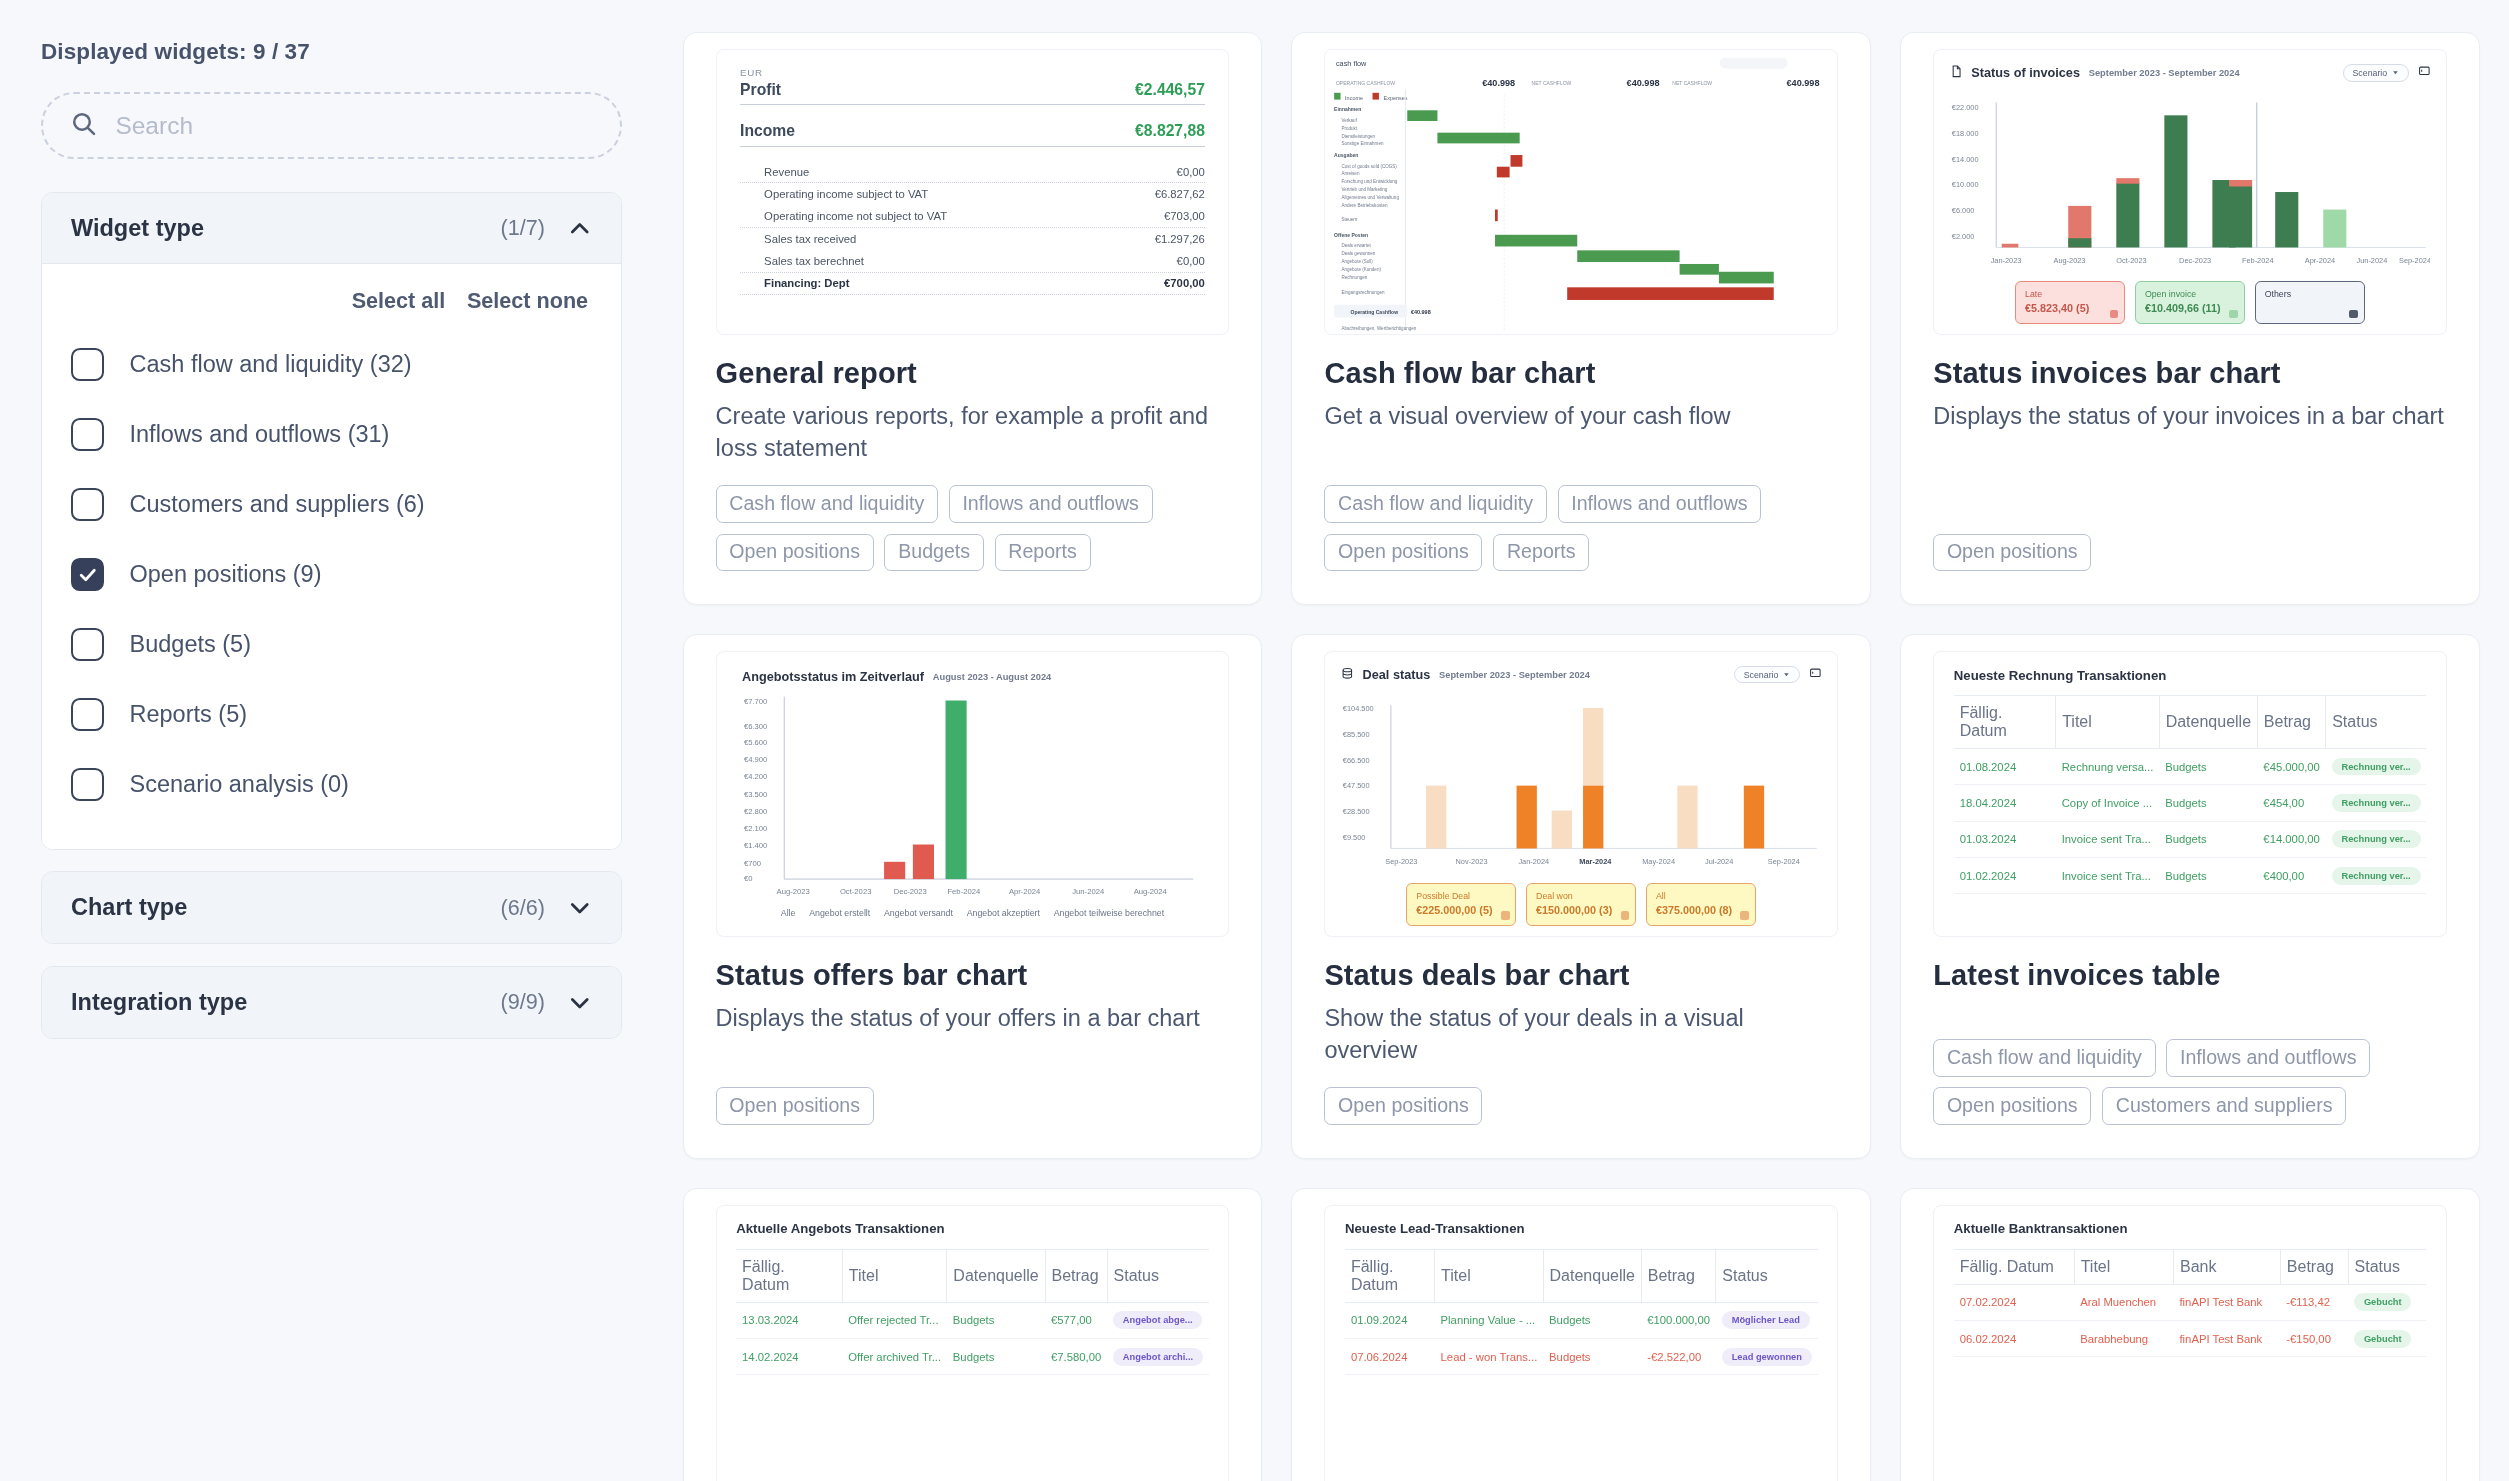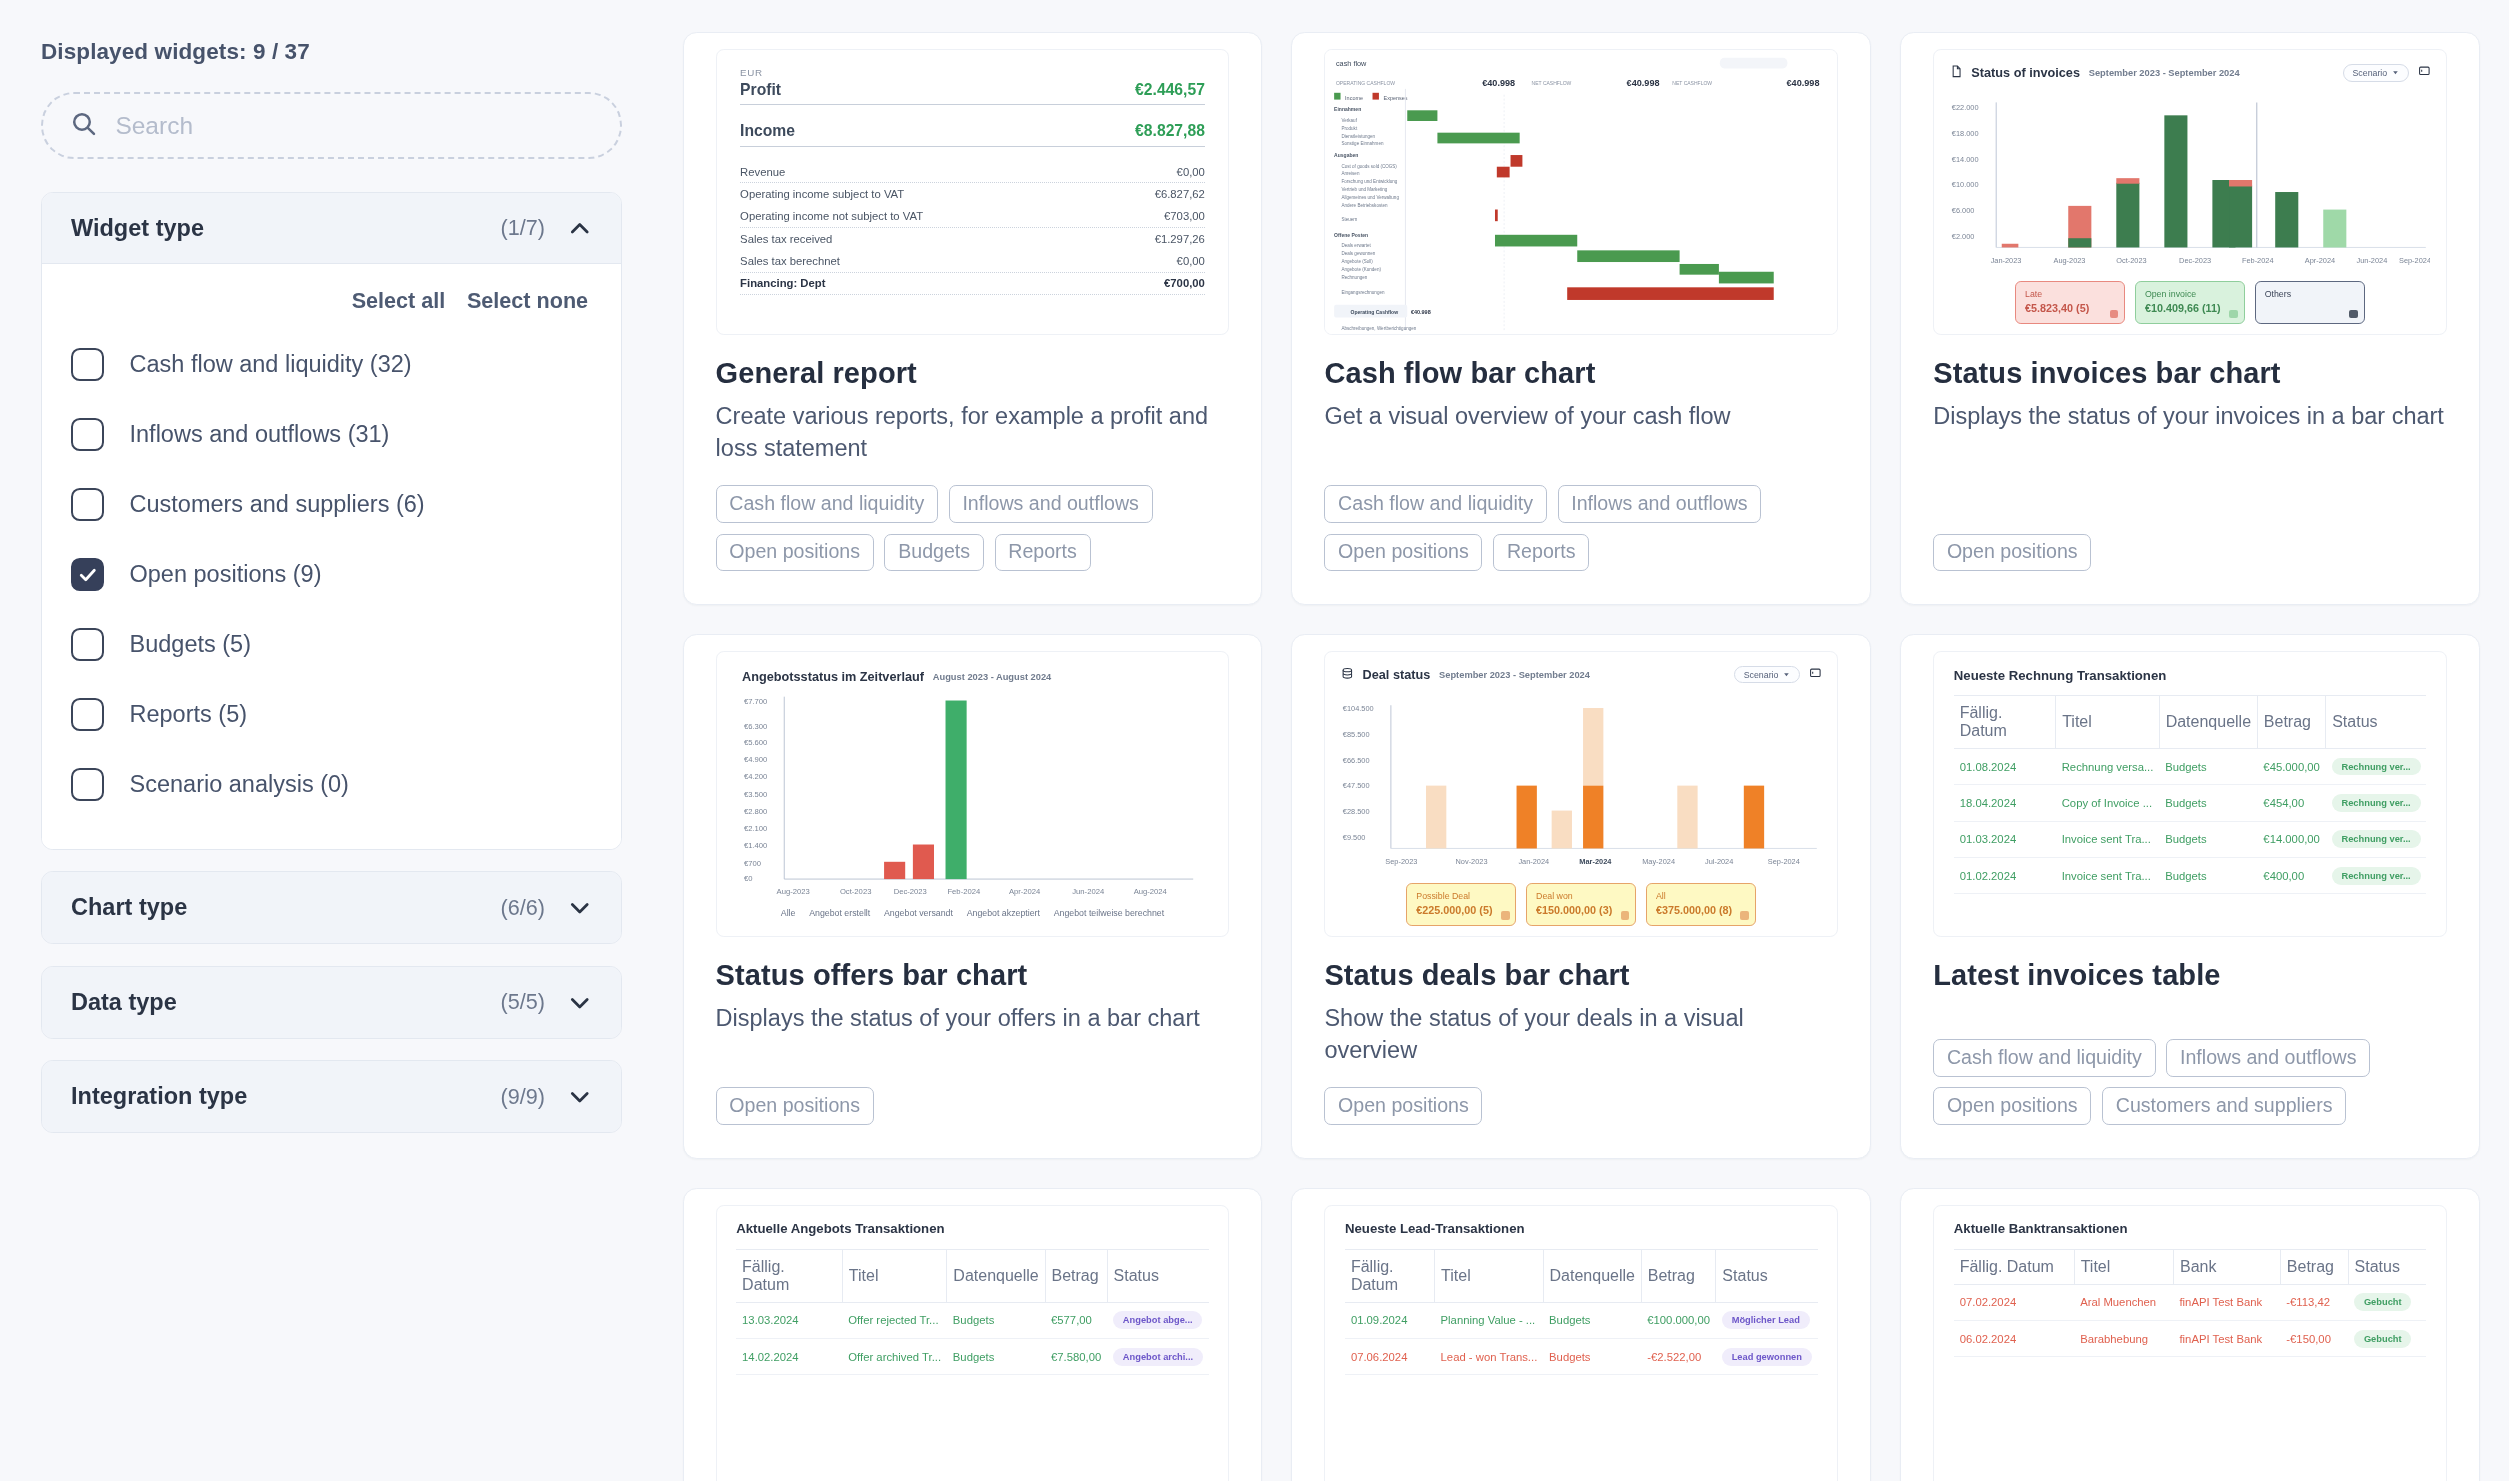"Revenue" .rep .r { margin-left: none -> 24px }
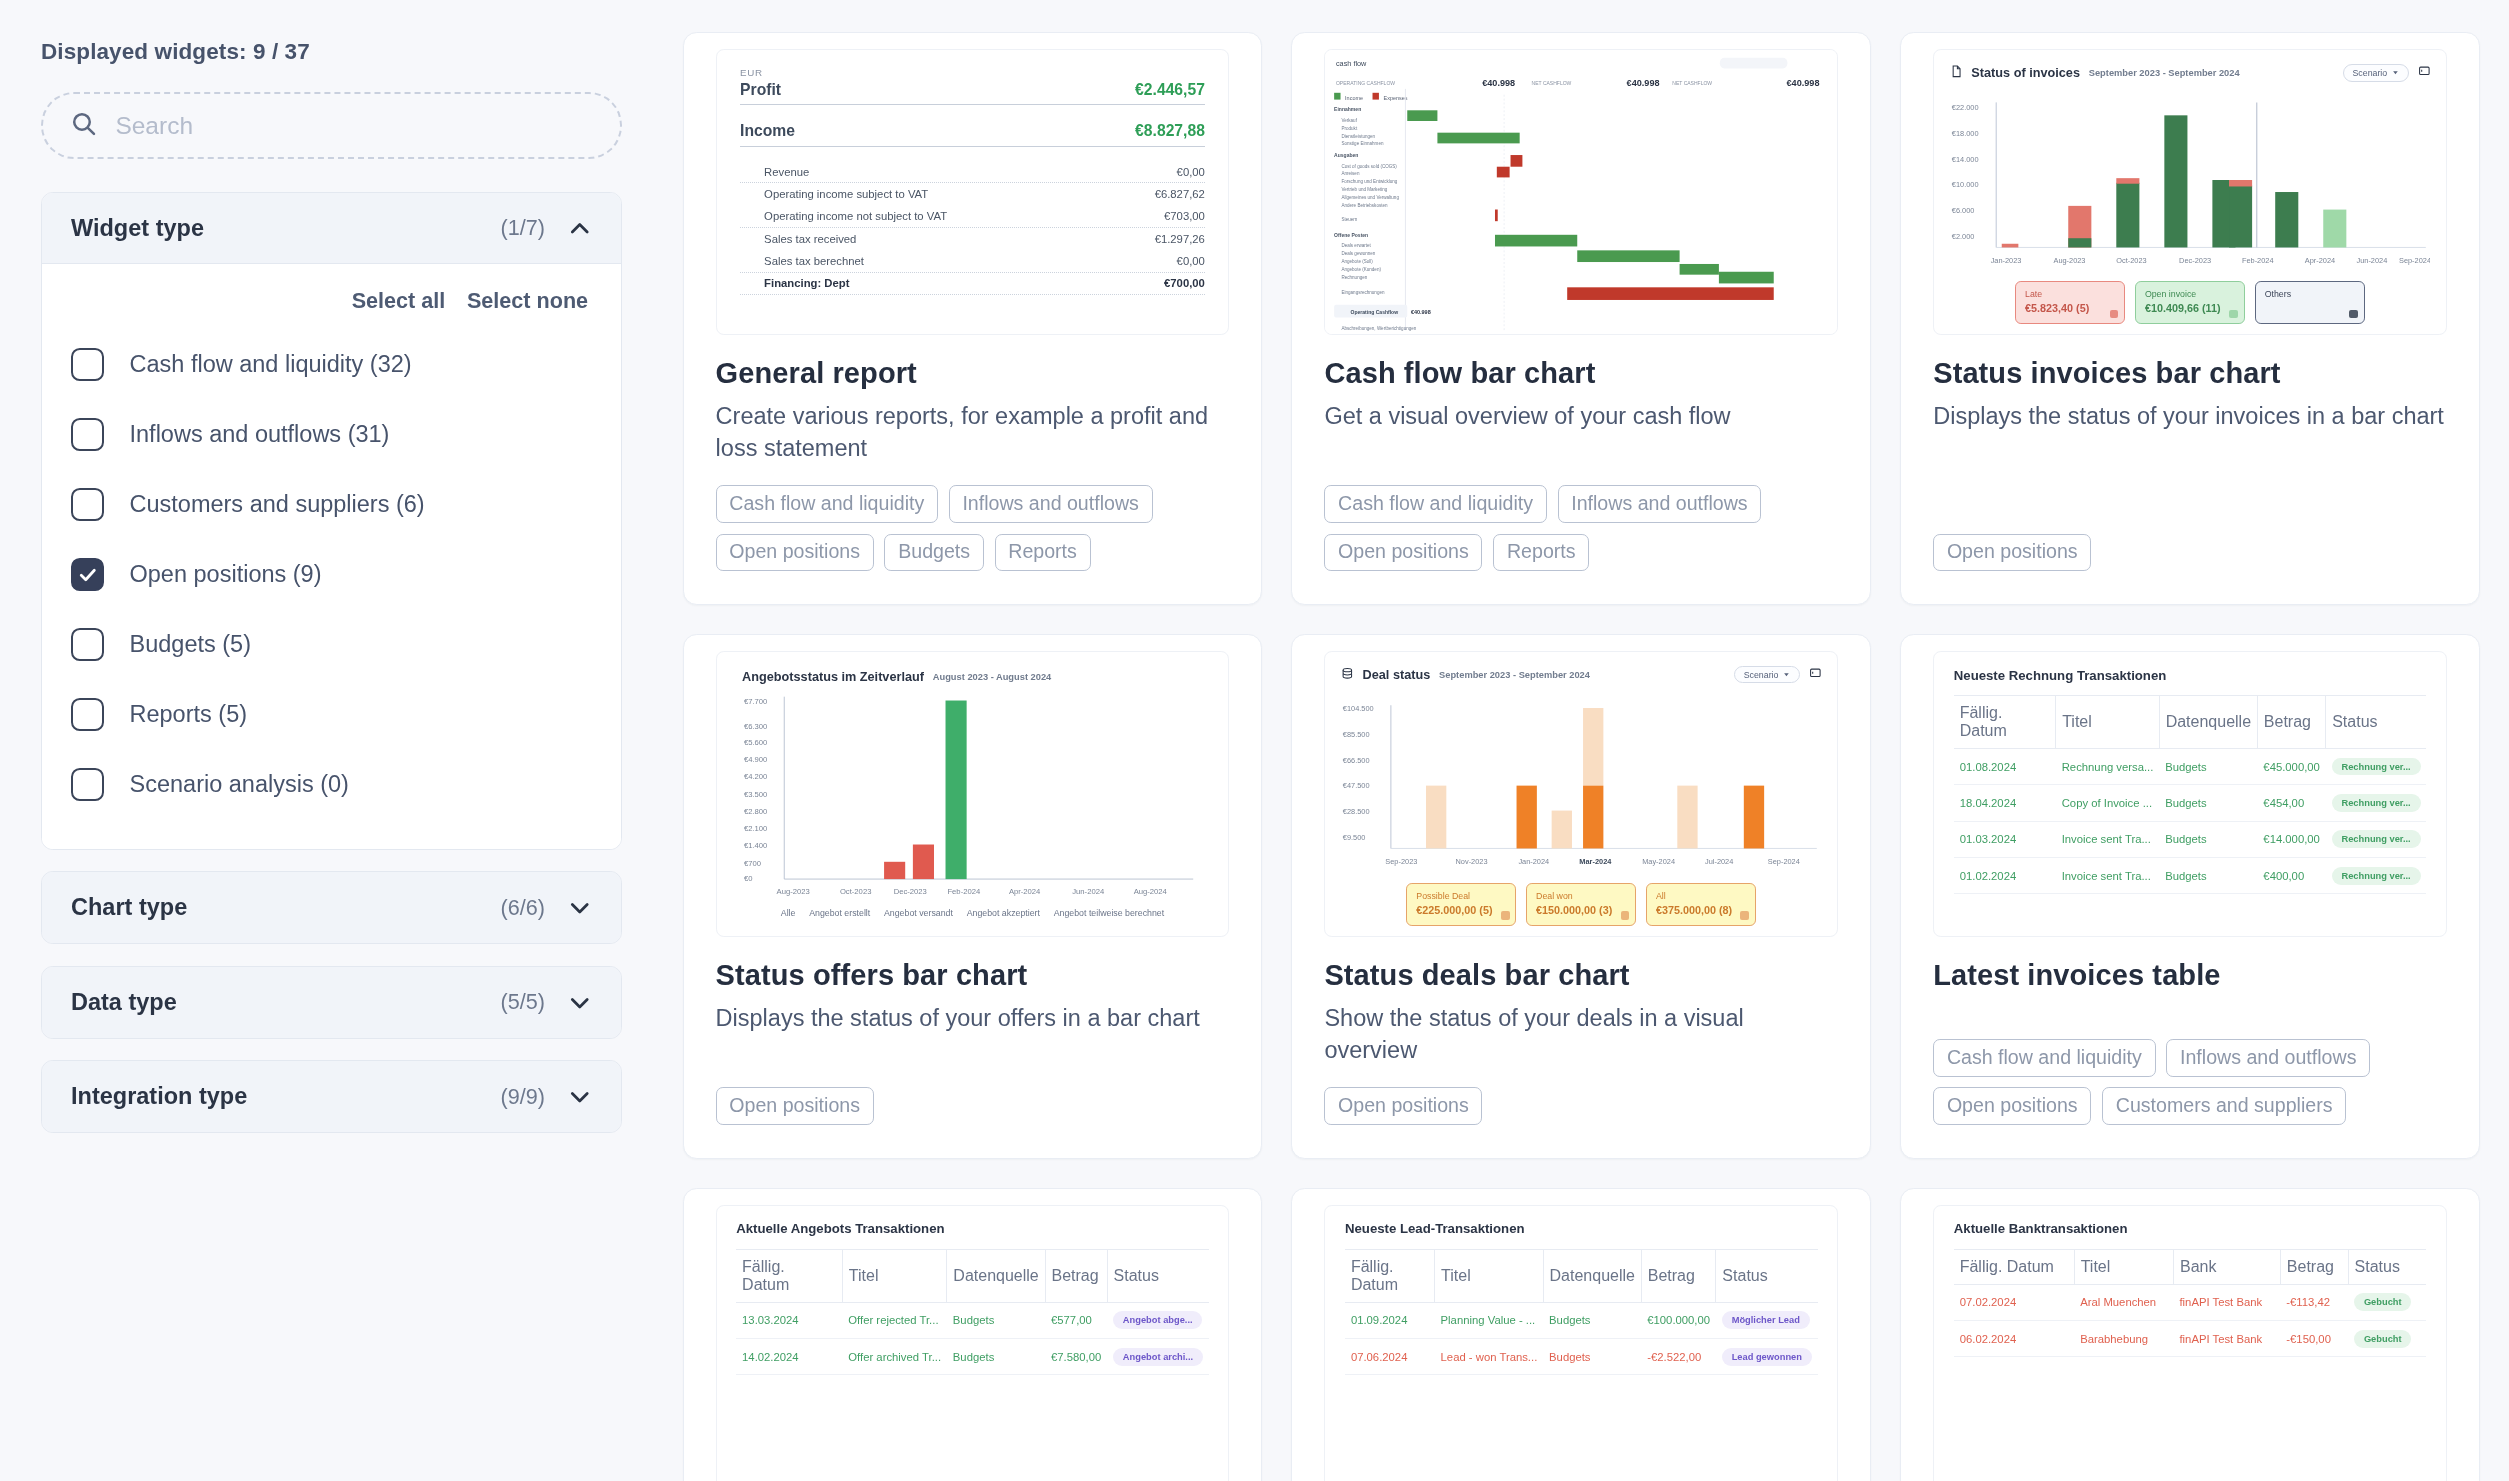"Data type" section.accordion { html: <section> <div> <span>Data type</span> <span>(5/5)</span> <span> <svg> <polyline></polyline> </svg> </span> </div> </section> -> none }
